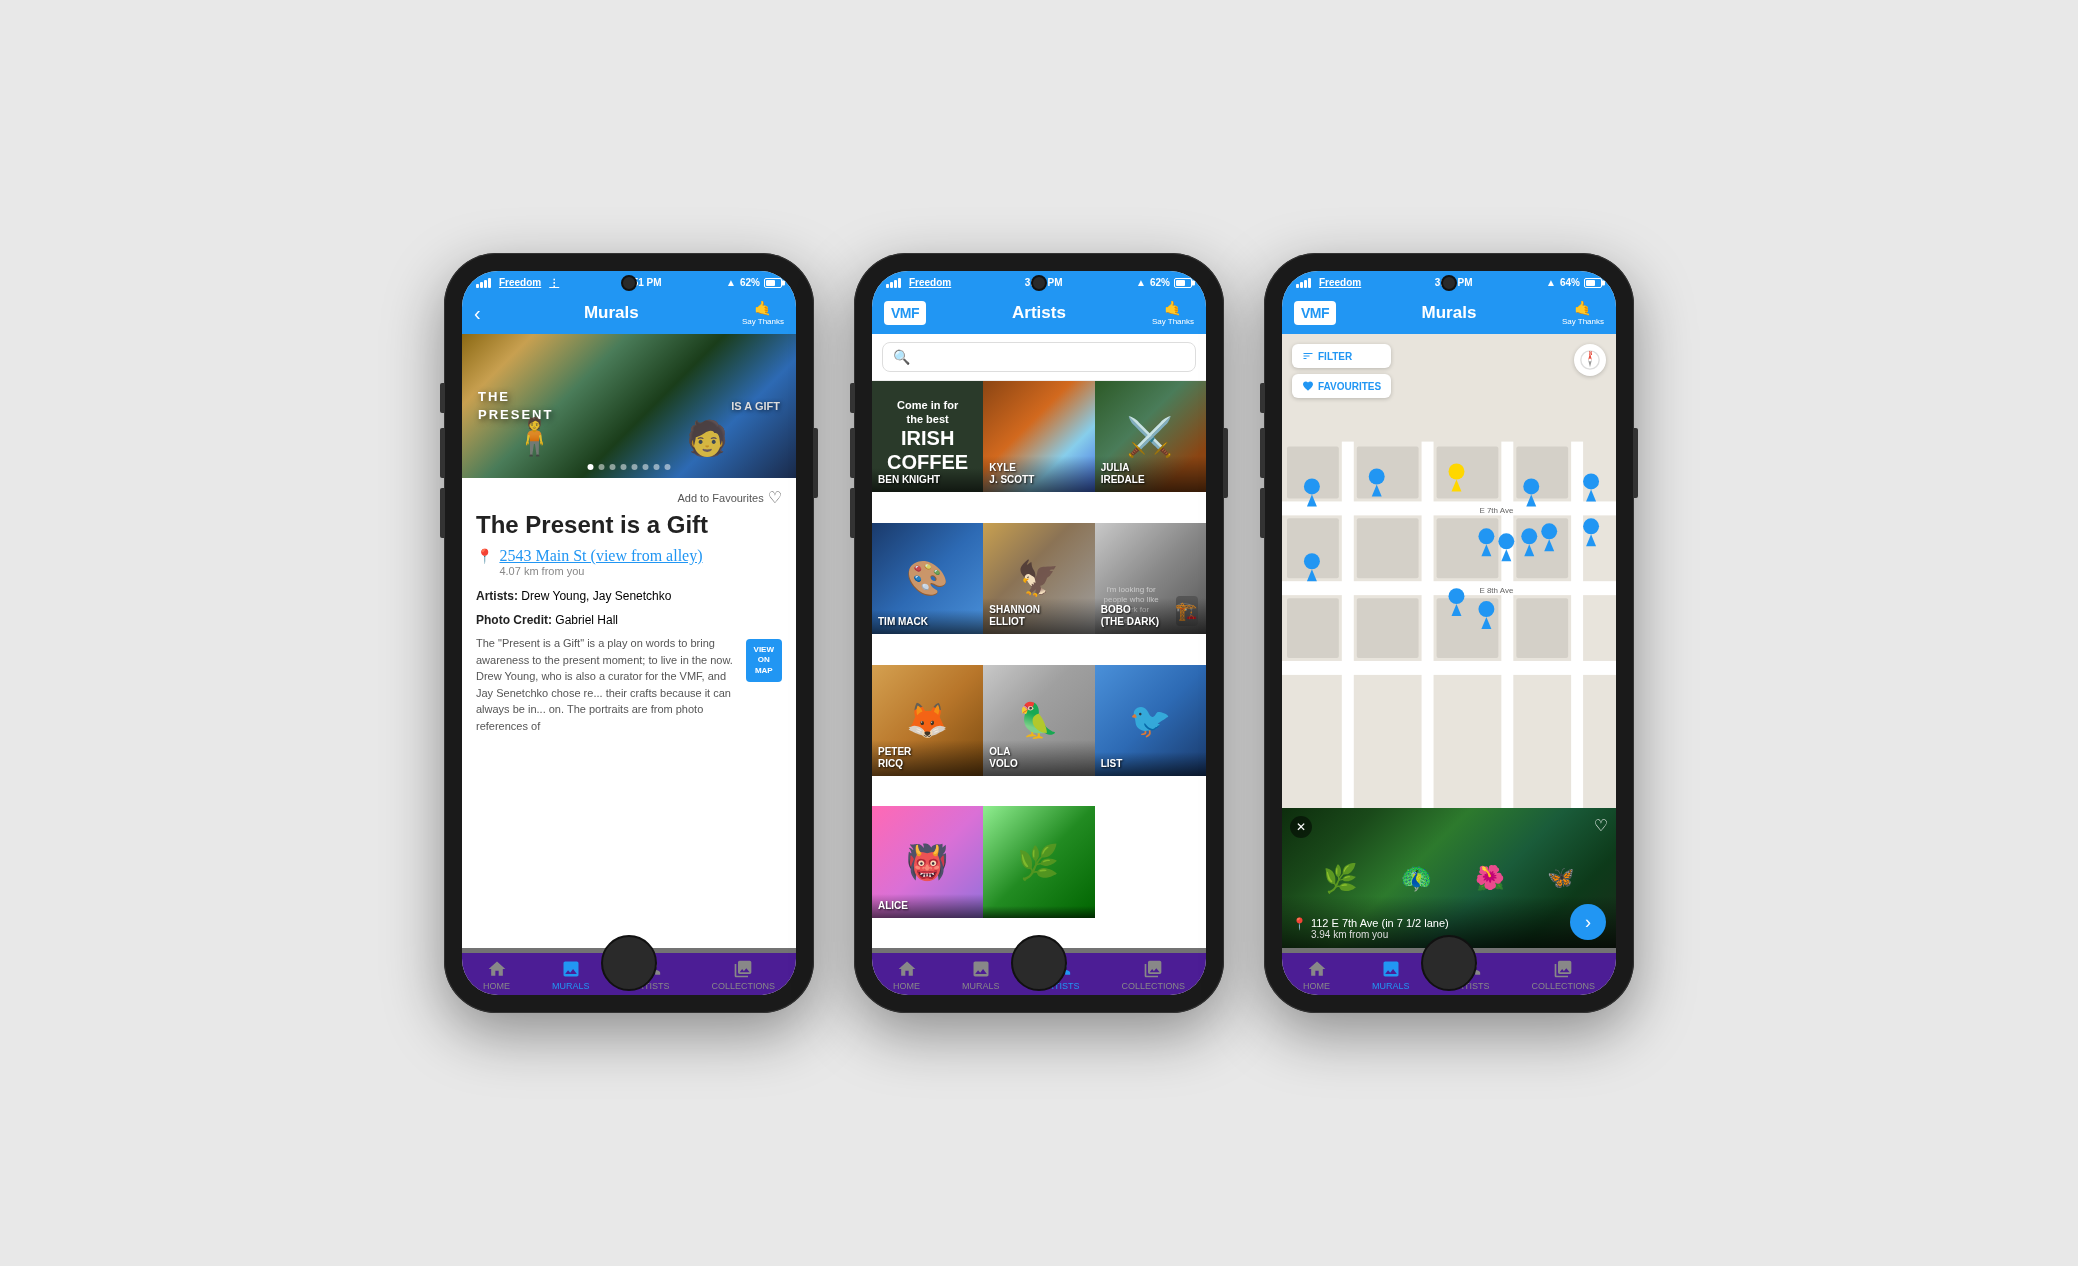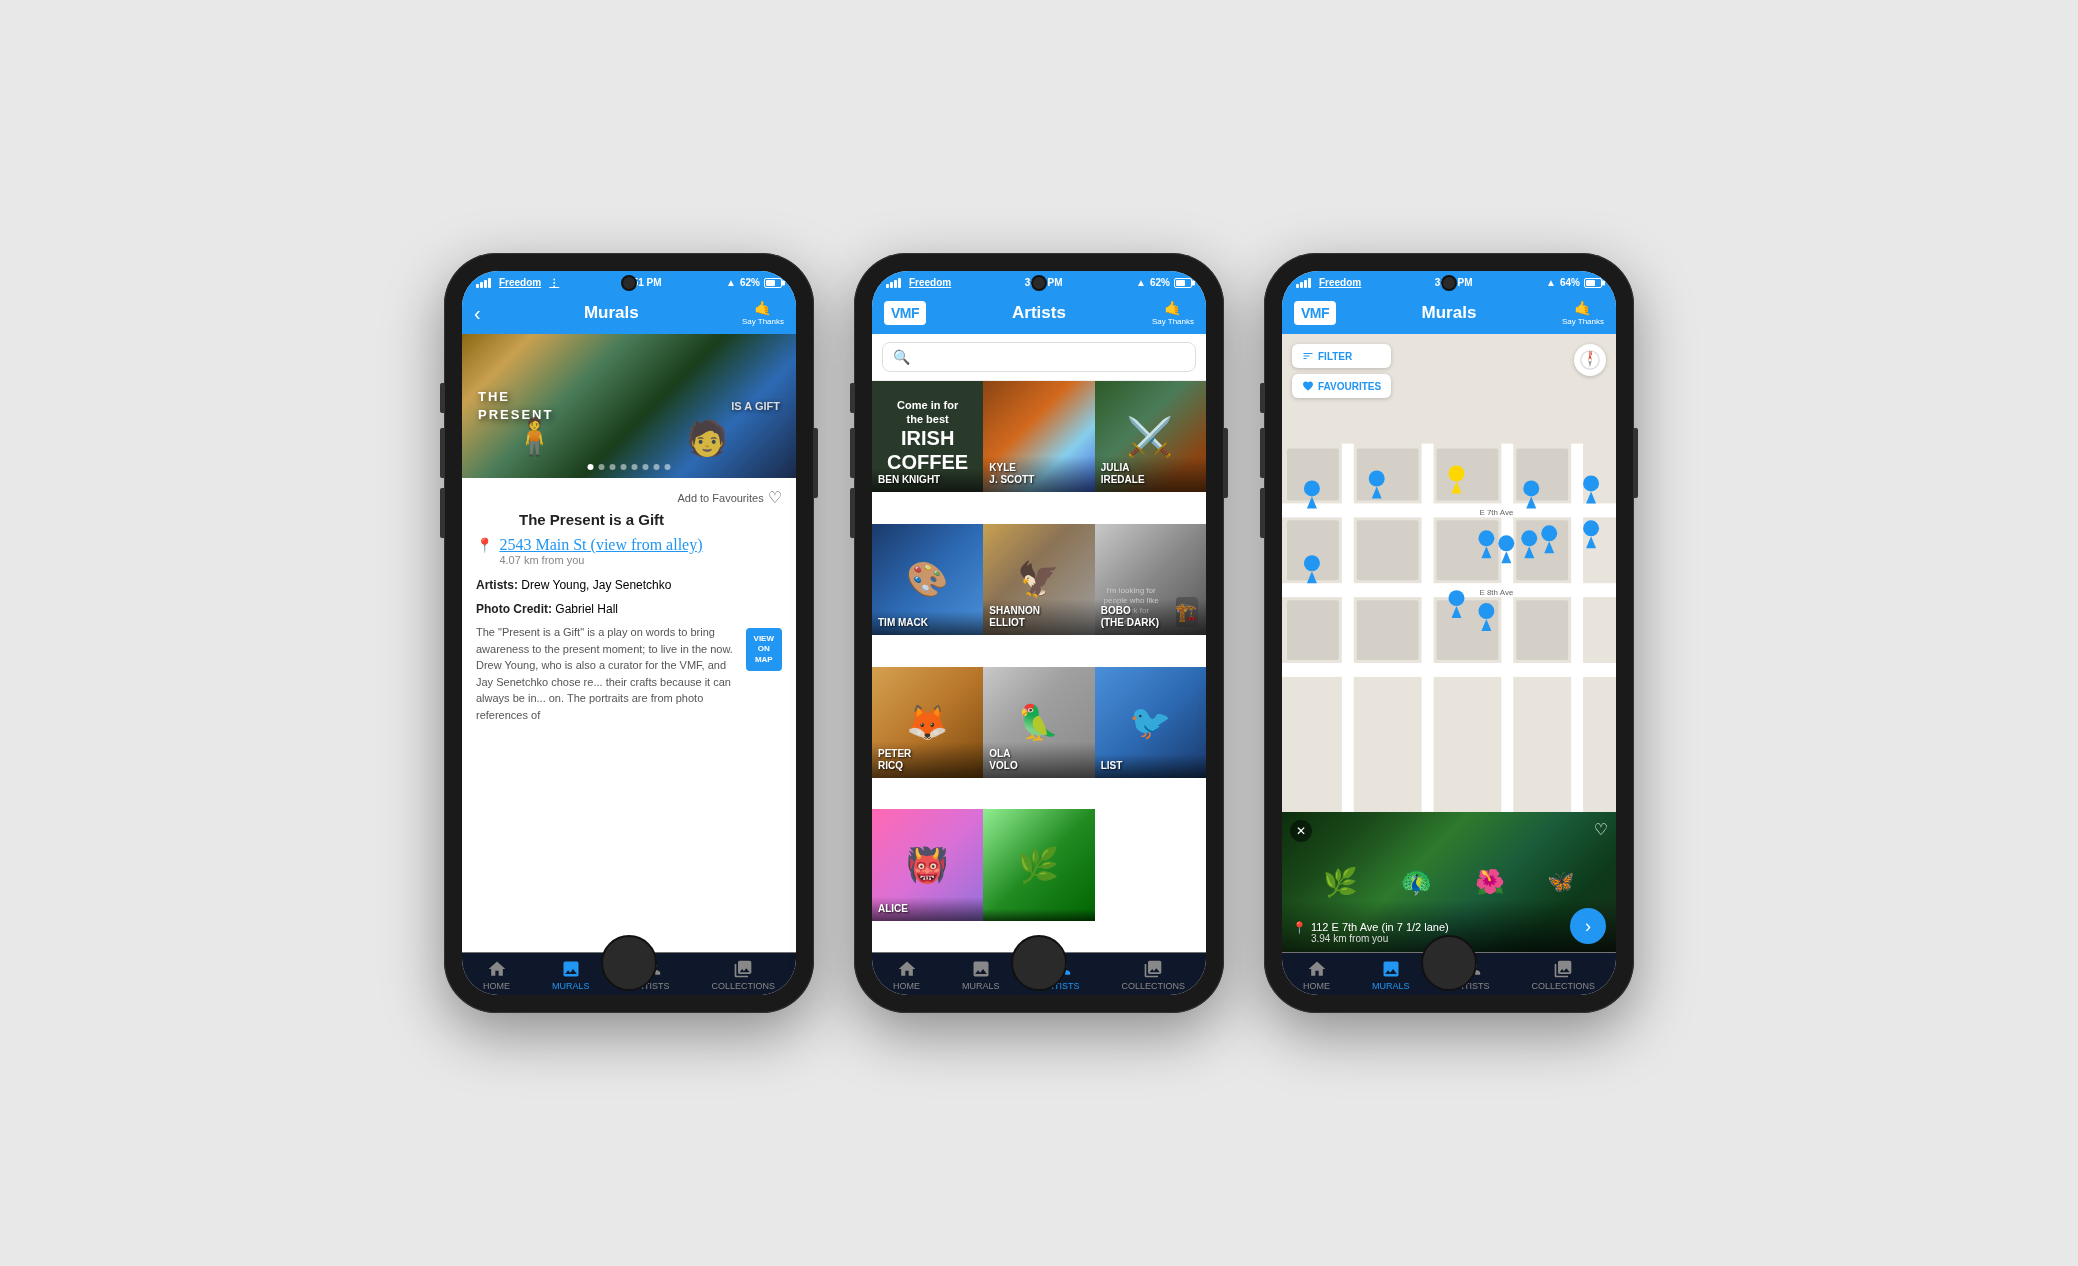"The Present is a Gift" .mural-title { font-size: 15px -> 24px; margin-left: 43px -> none }
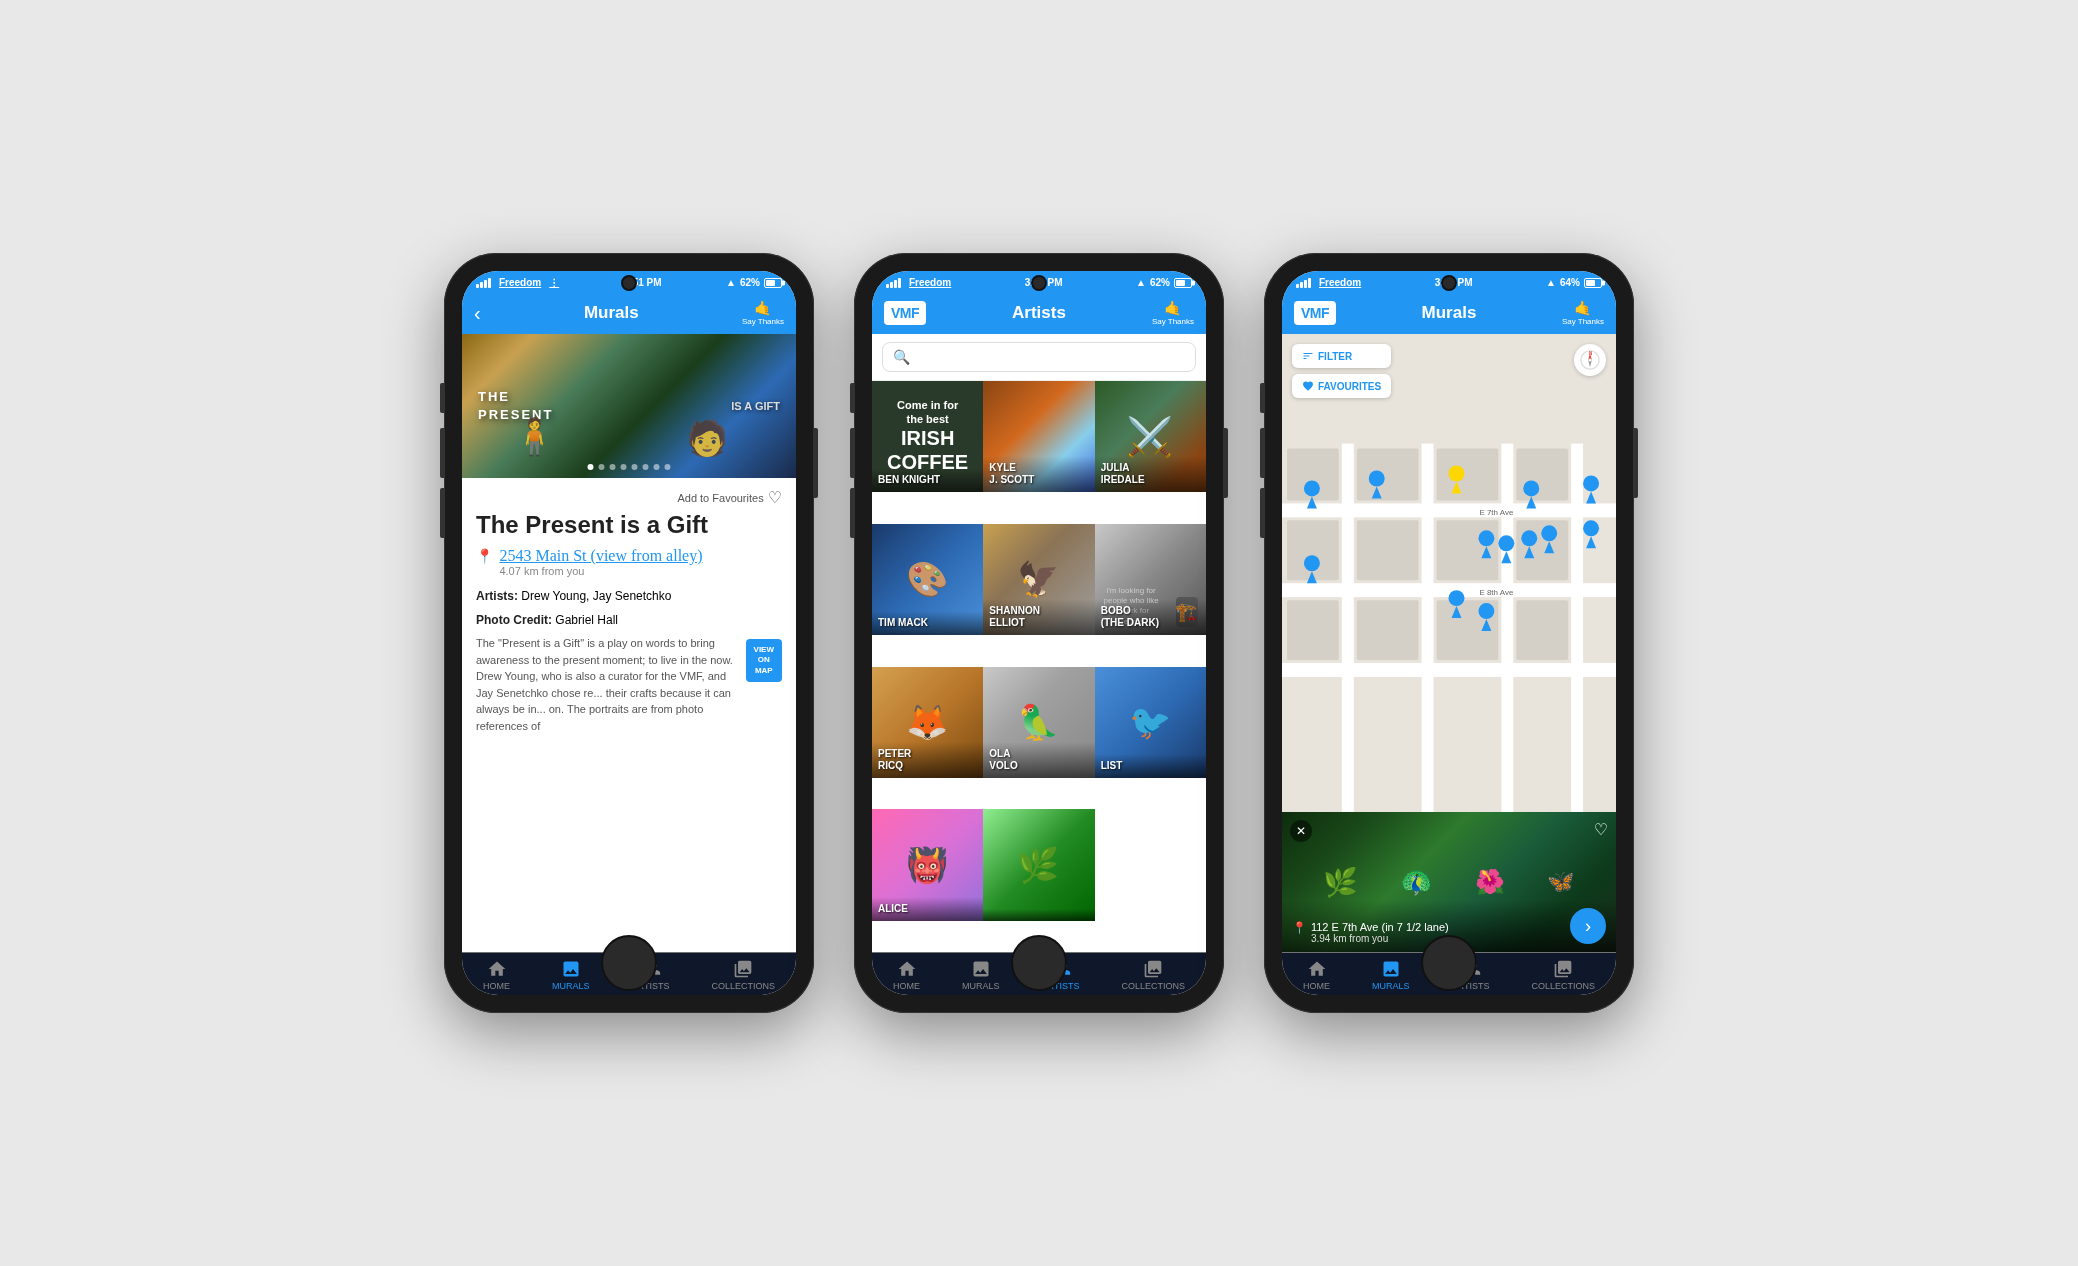"HOME" .nav-bar { background: #0f172a -> #4c1d95; border-top: 1px solid #737373 -> 5px solid #737373 }
